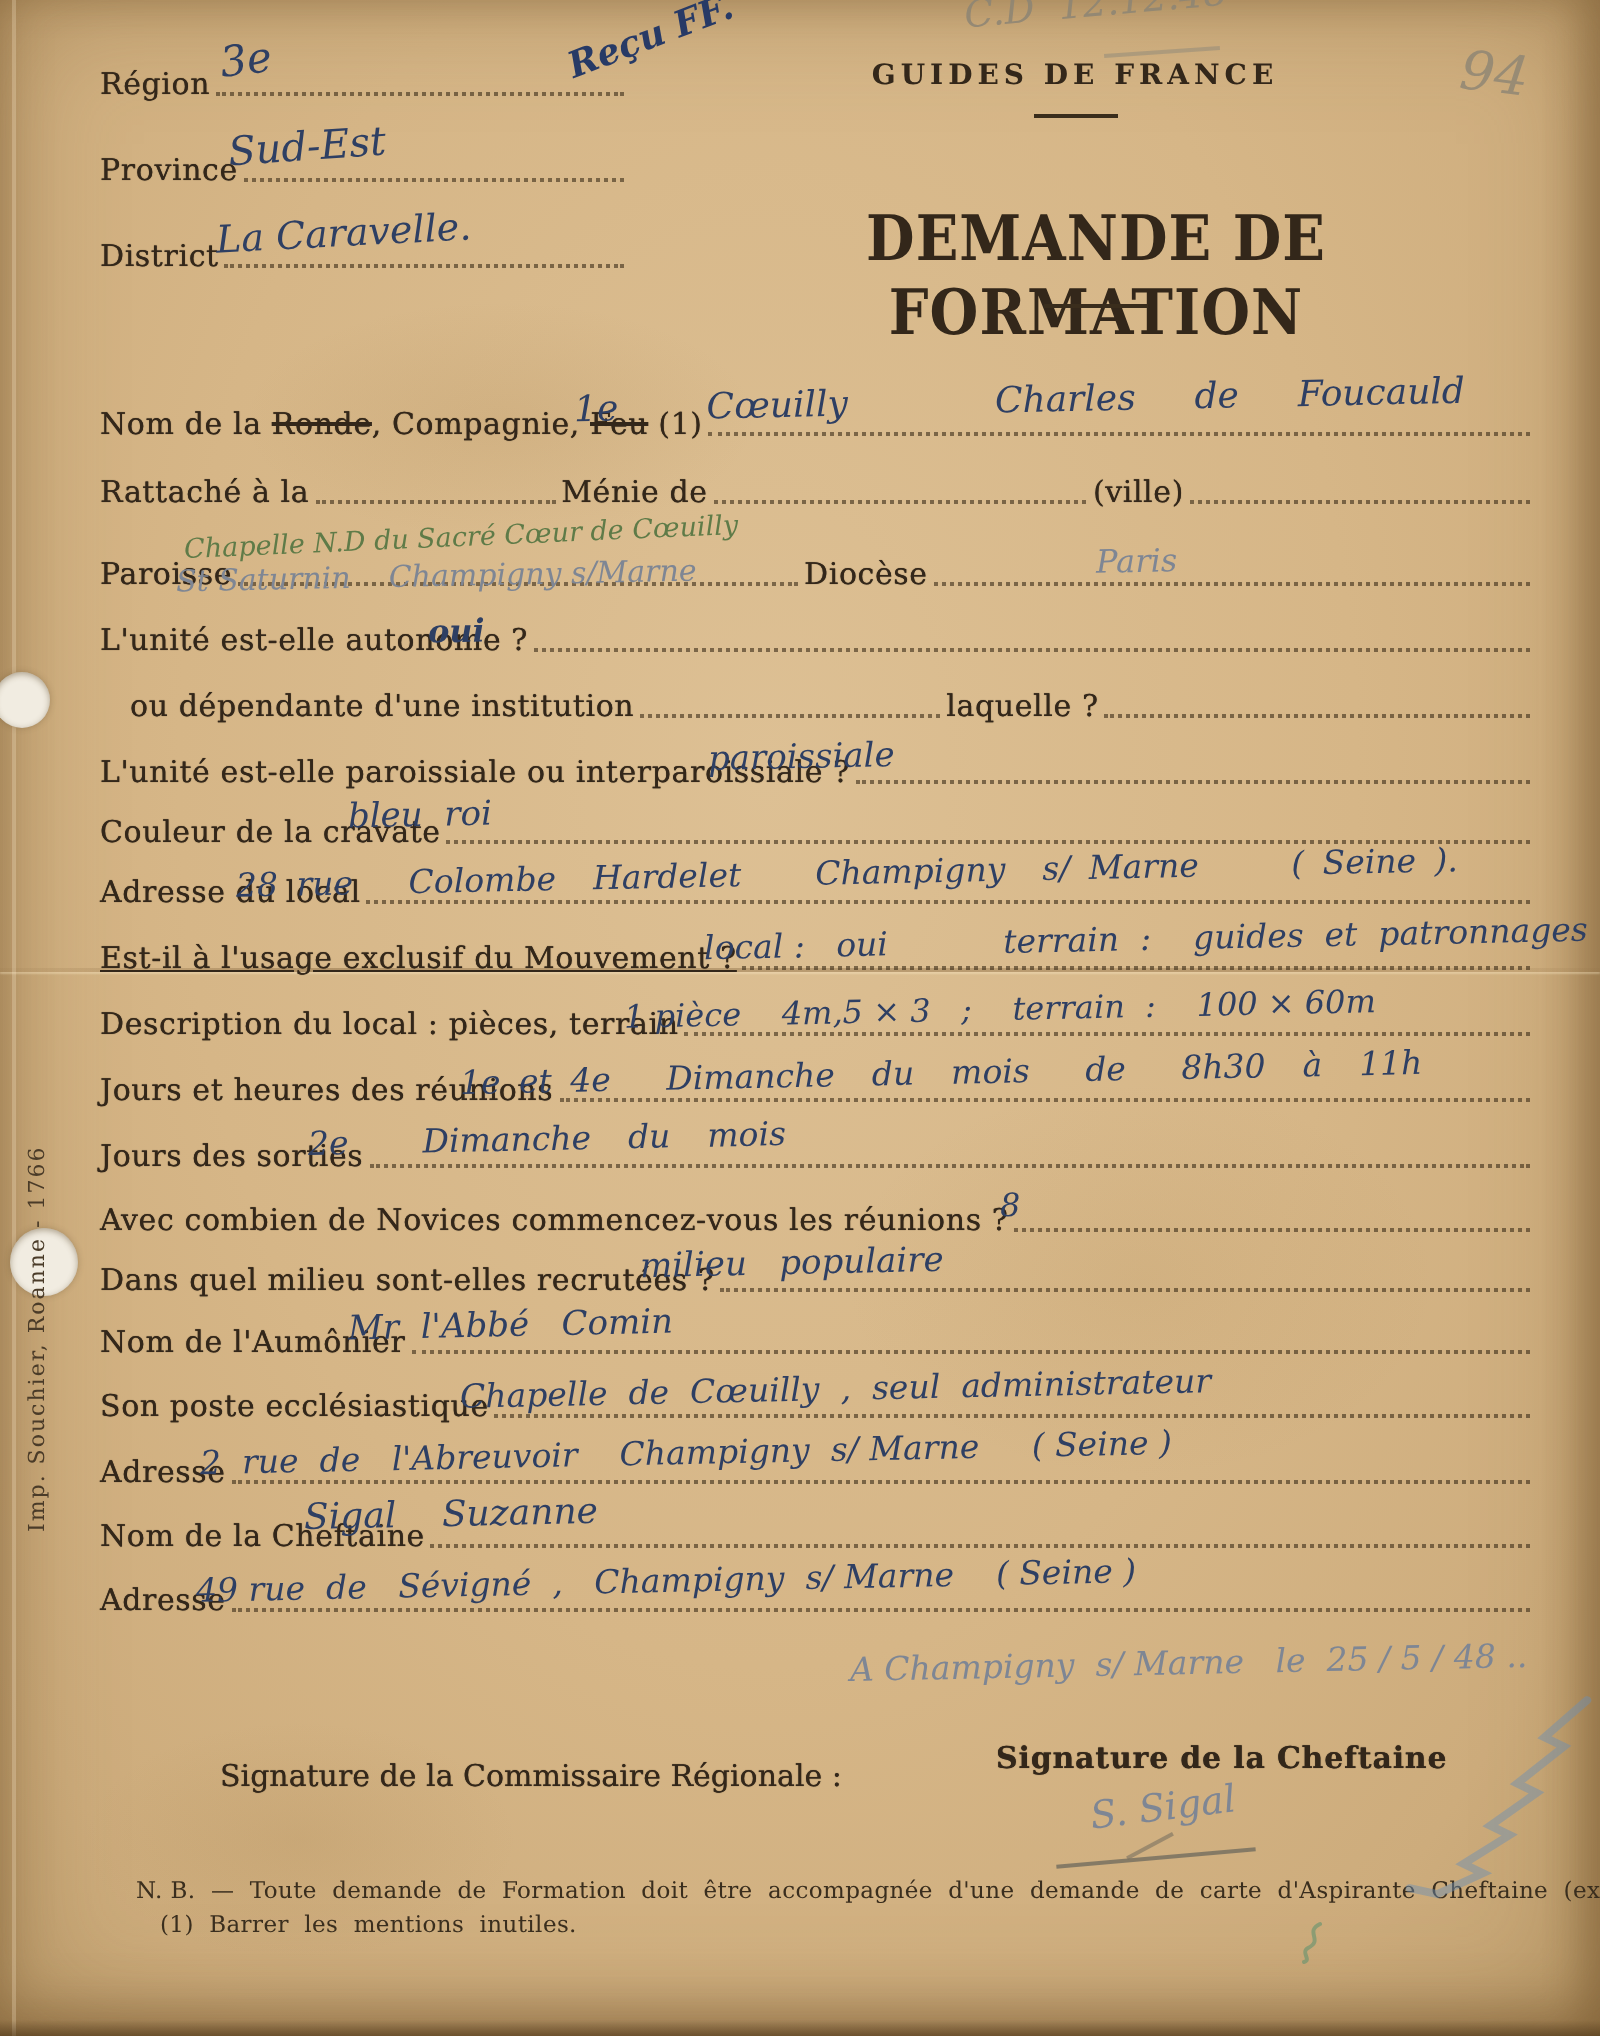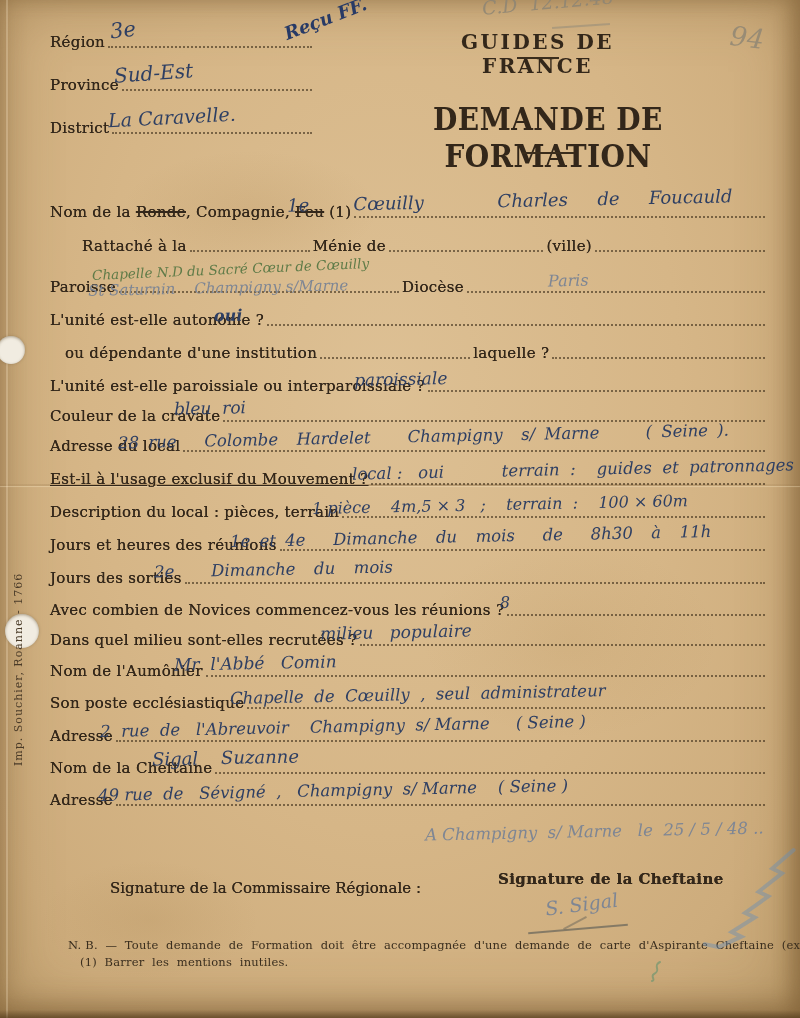"GUIDES DE FRANCE" .org-title { font-size: 20px -> 14px }
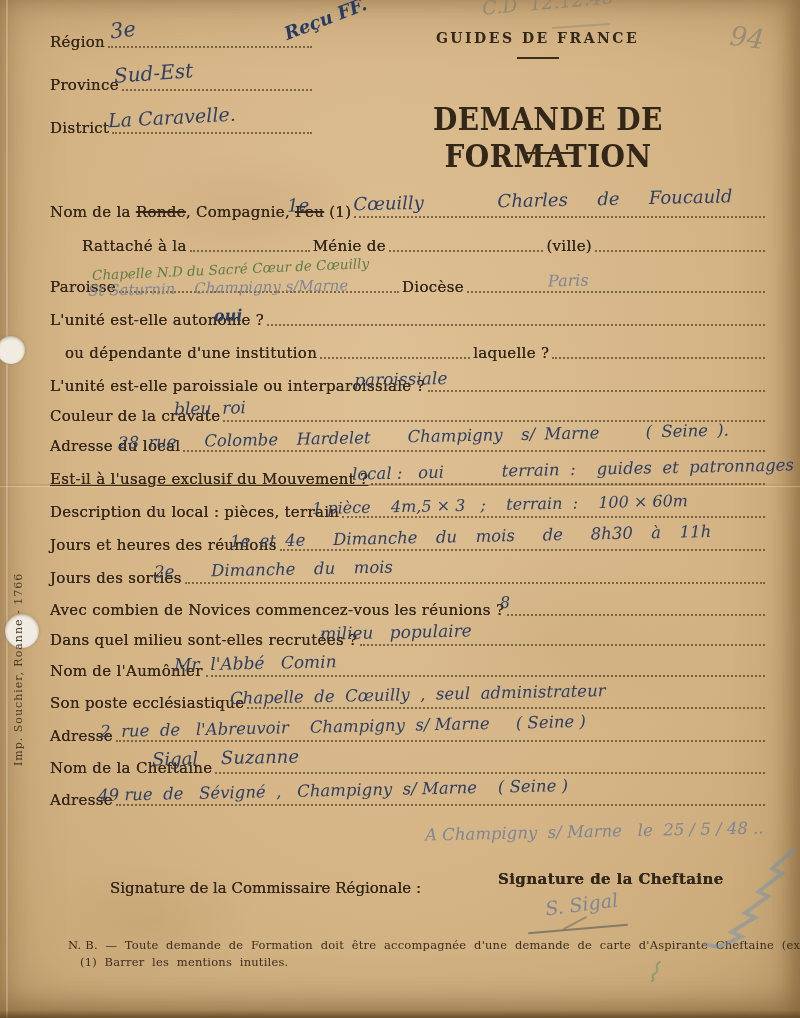"Rattaché à la" div.row { margin-left: 32px -> none }
